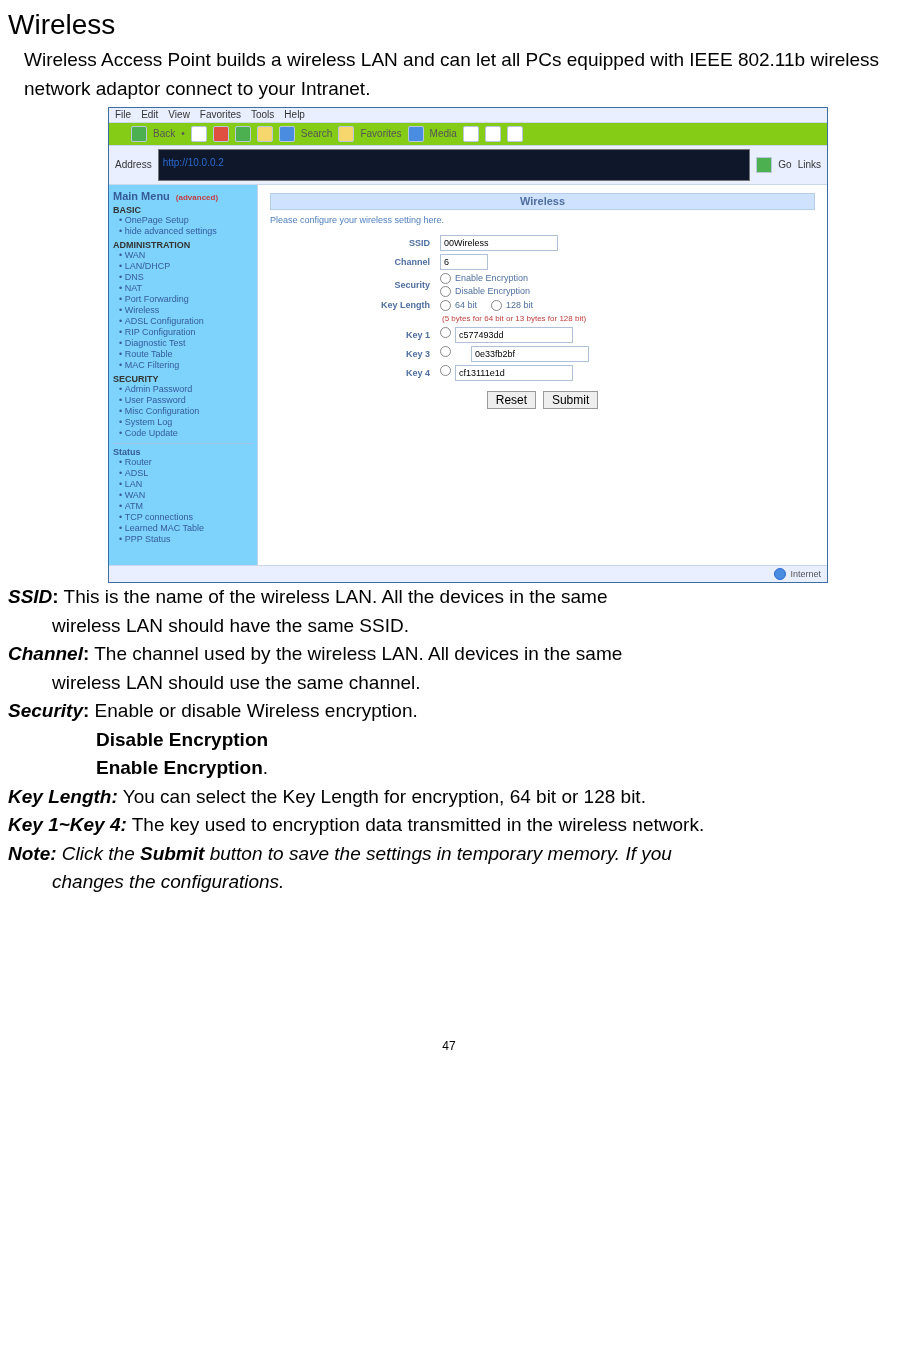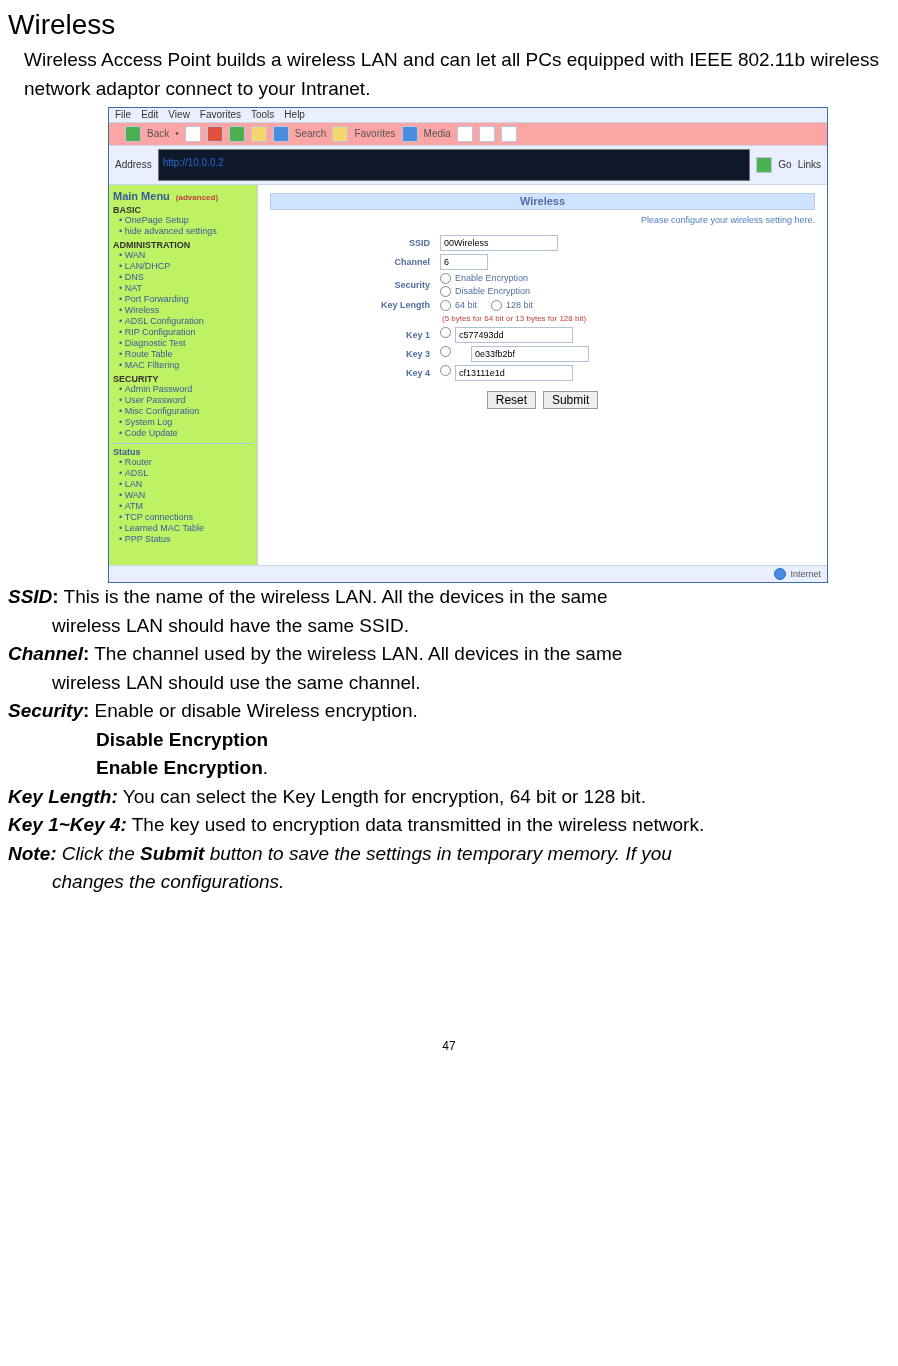"Back" .ie-toolbar { background: #fca5a5 -> #84cc16; padding: 3px 16px -> 3px 22px }
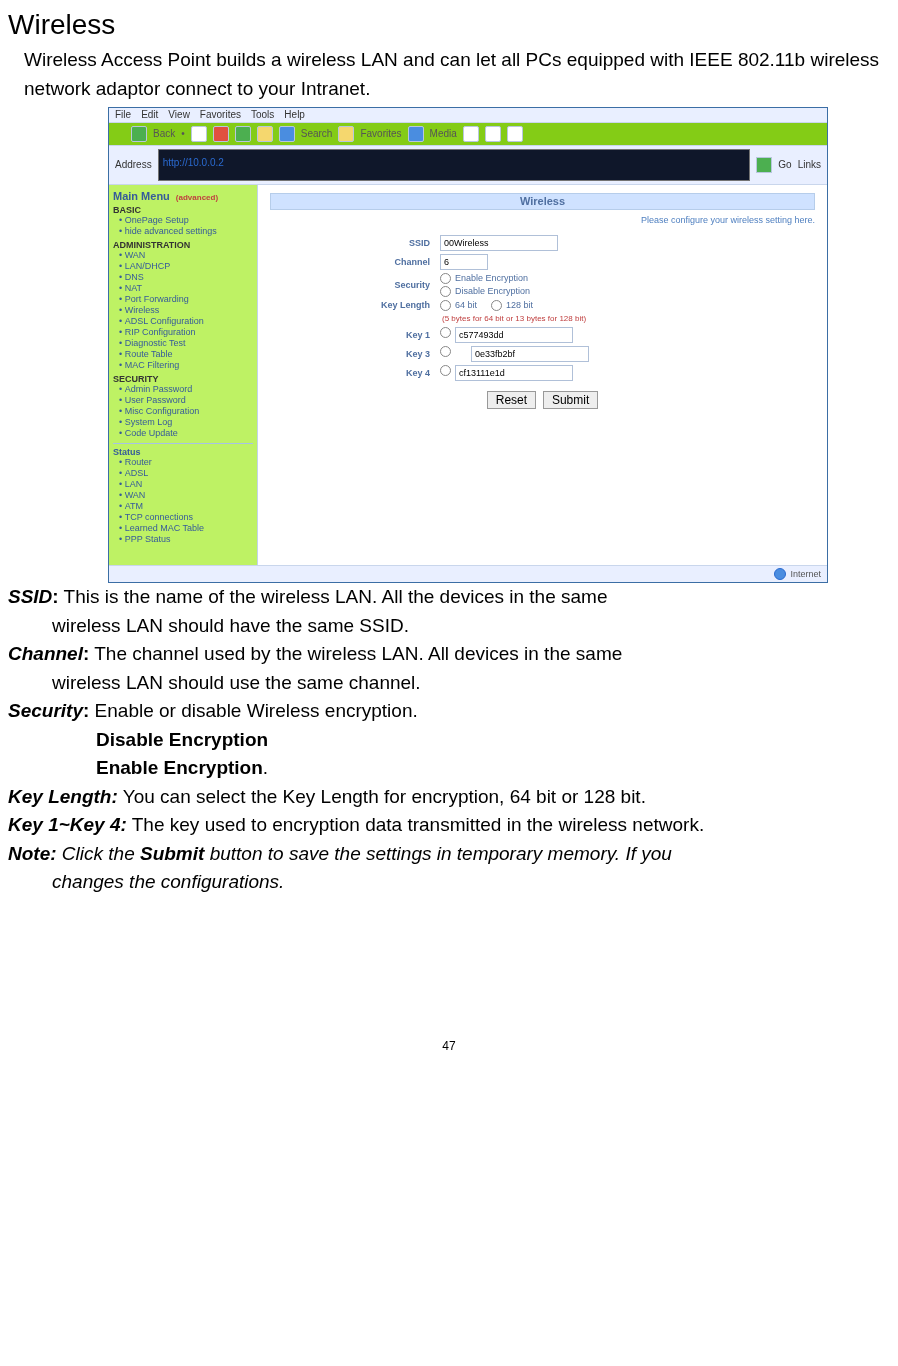"Main Menu (advanced)" .ie-sidebar { background: #bef264 -> #7dd3fc }
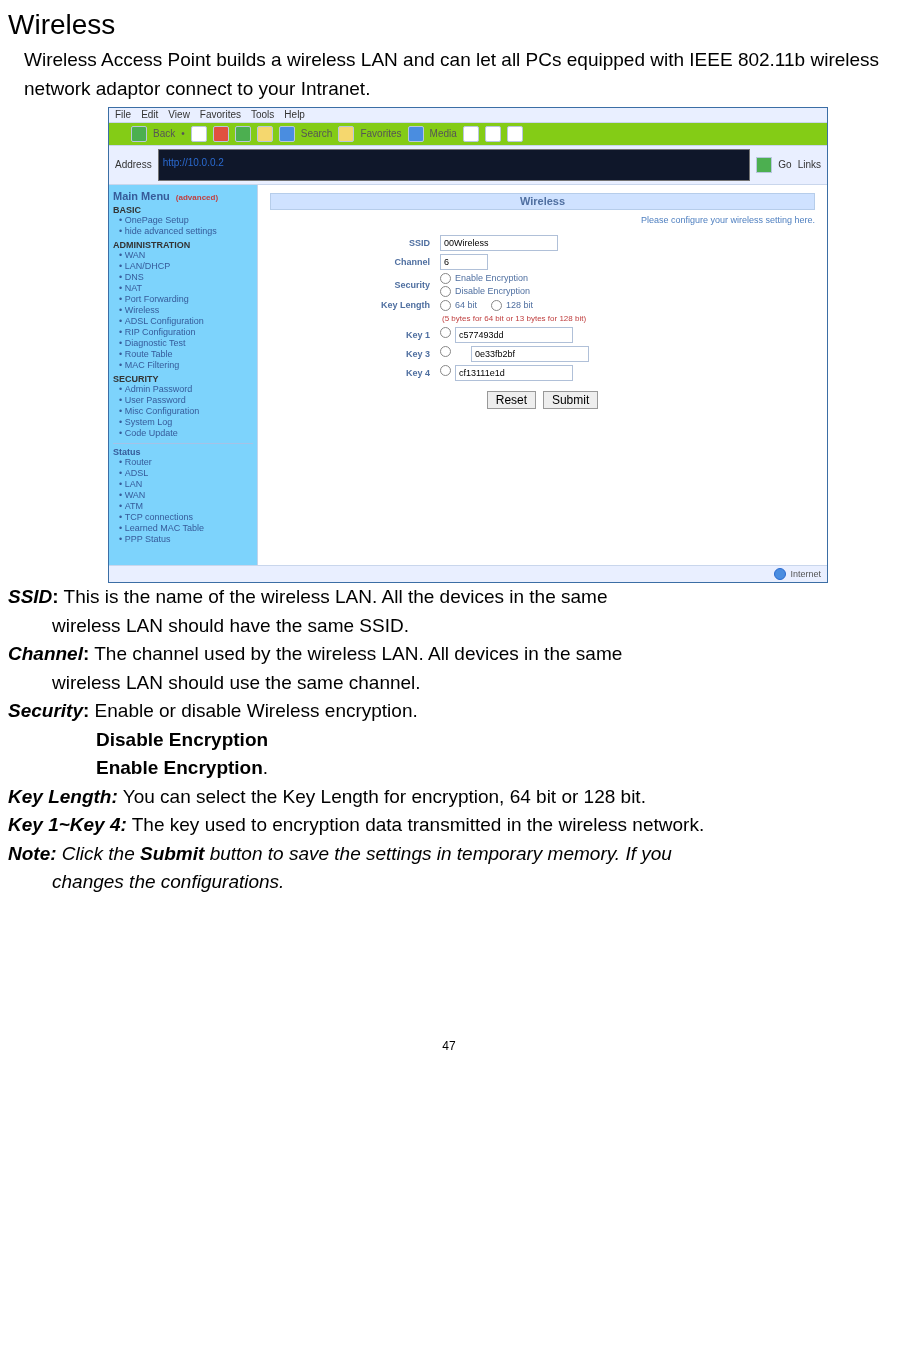"Please configure your wireless setting" .panel-text { text-align: right -> left }
